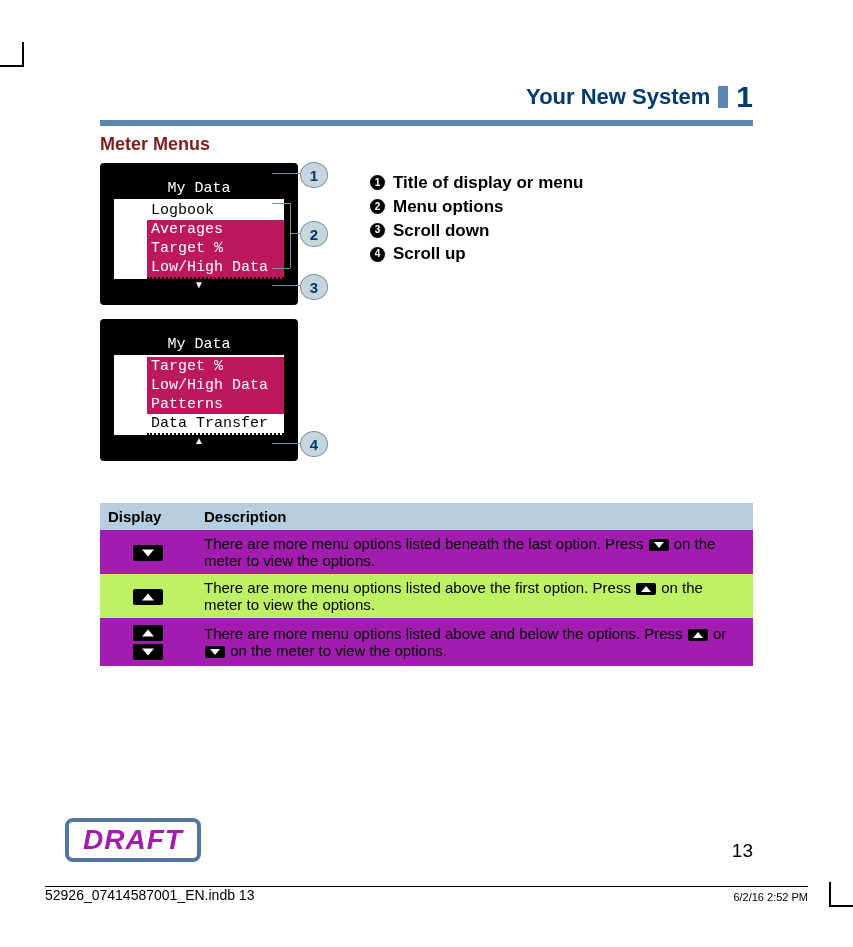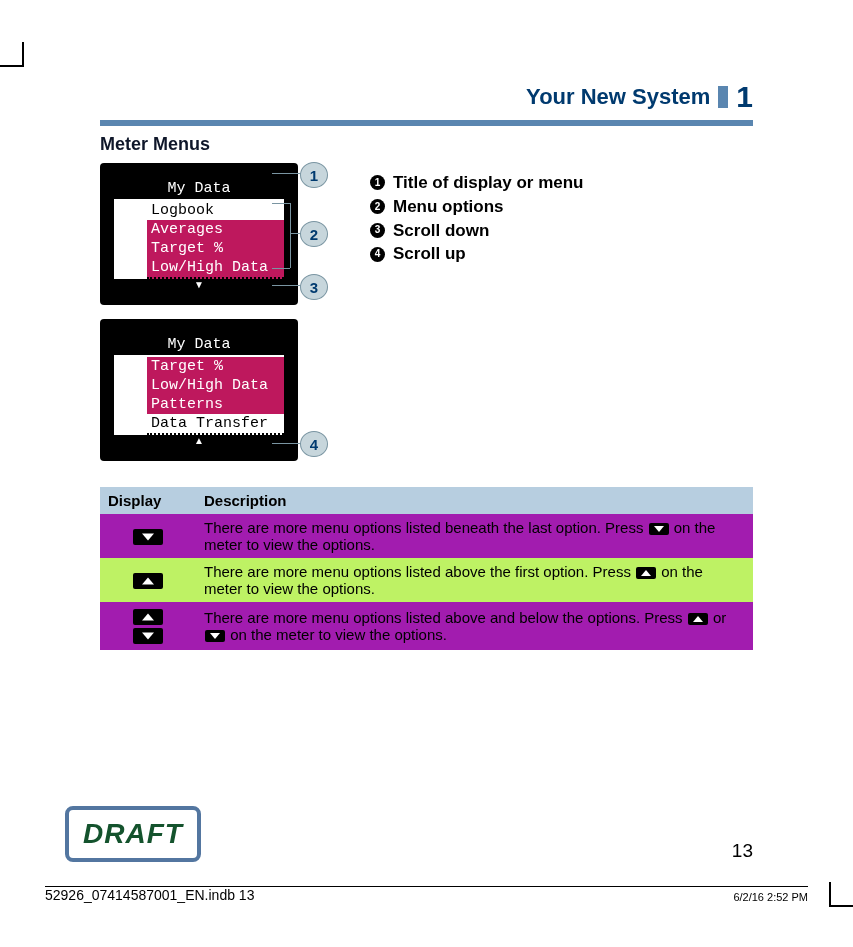"Meter Menus" .section-title { color: #0f172a -> #7f1d1d }
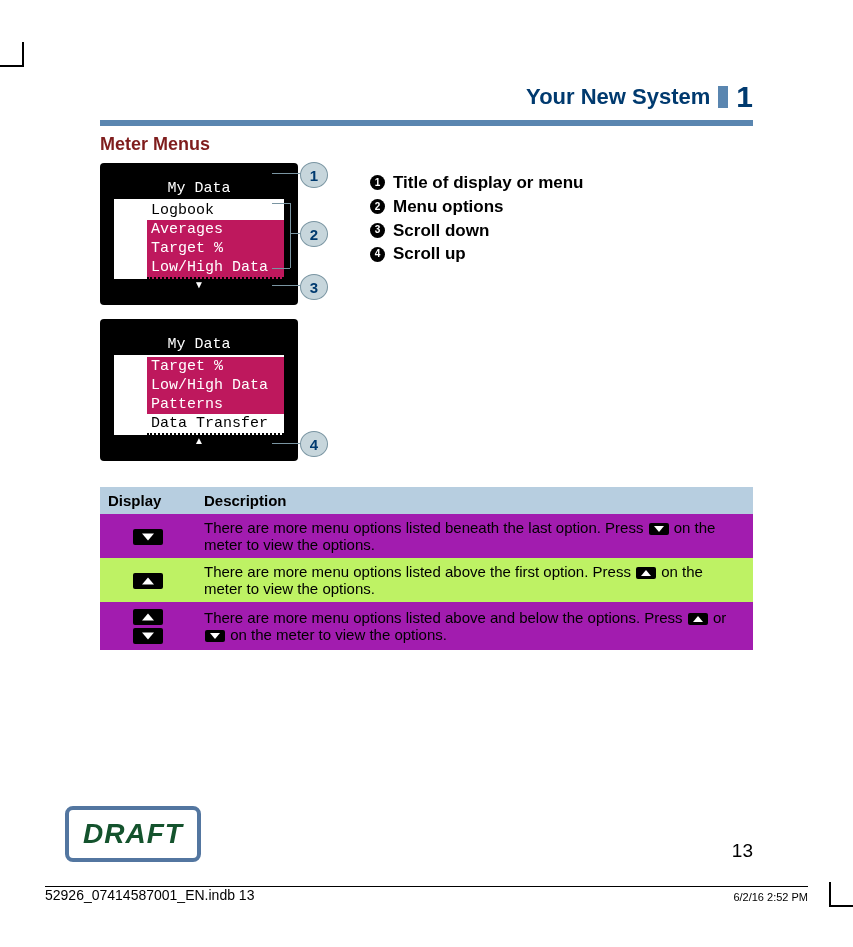"Display" .table { margin-top: 12px -> 28px }
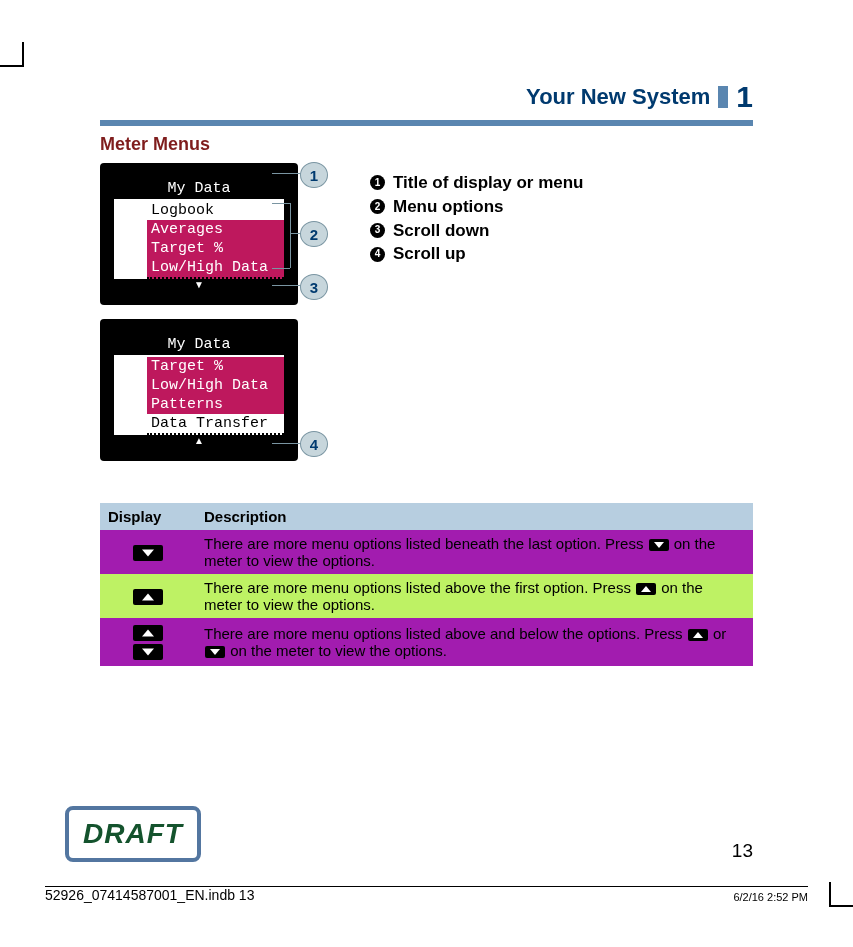"DRAFT" .draft-stamp { color: #14532d -> #a21caf; padding: 8px 14px -> 2px 14px }
